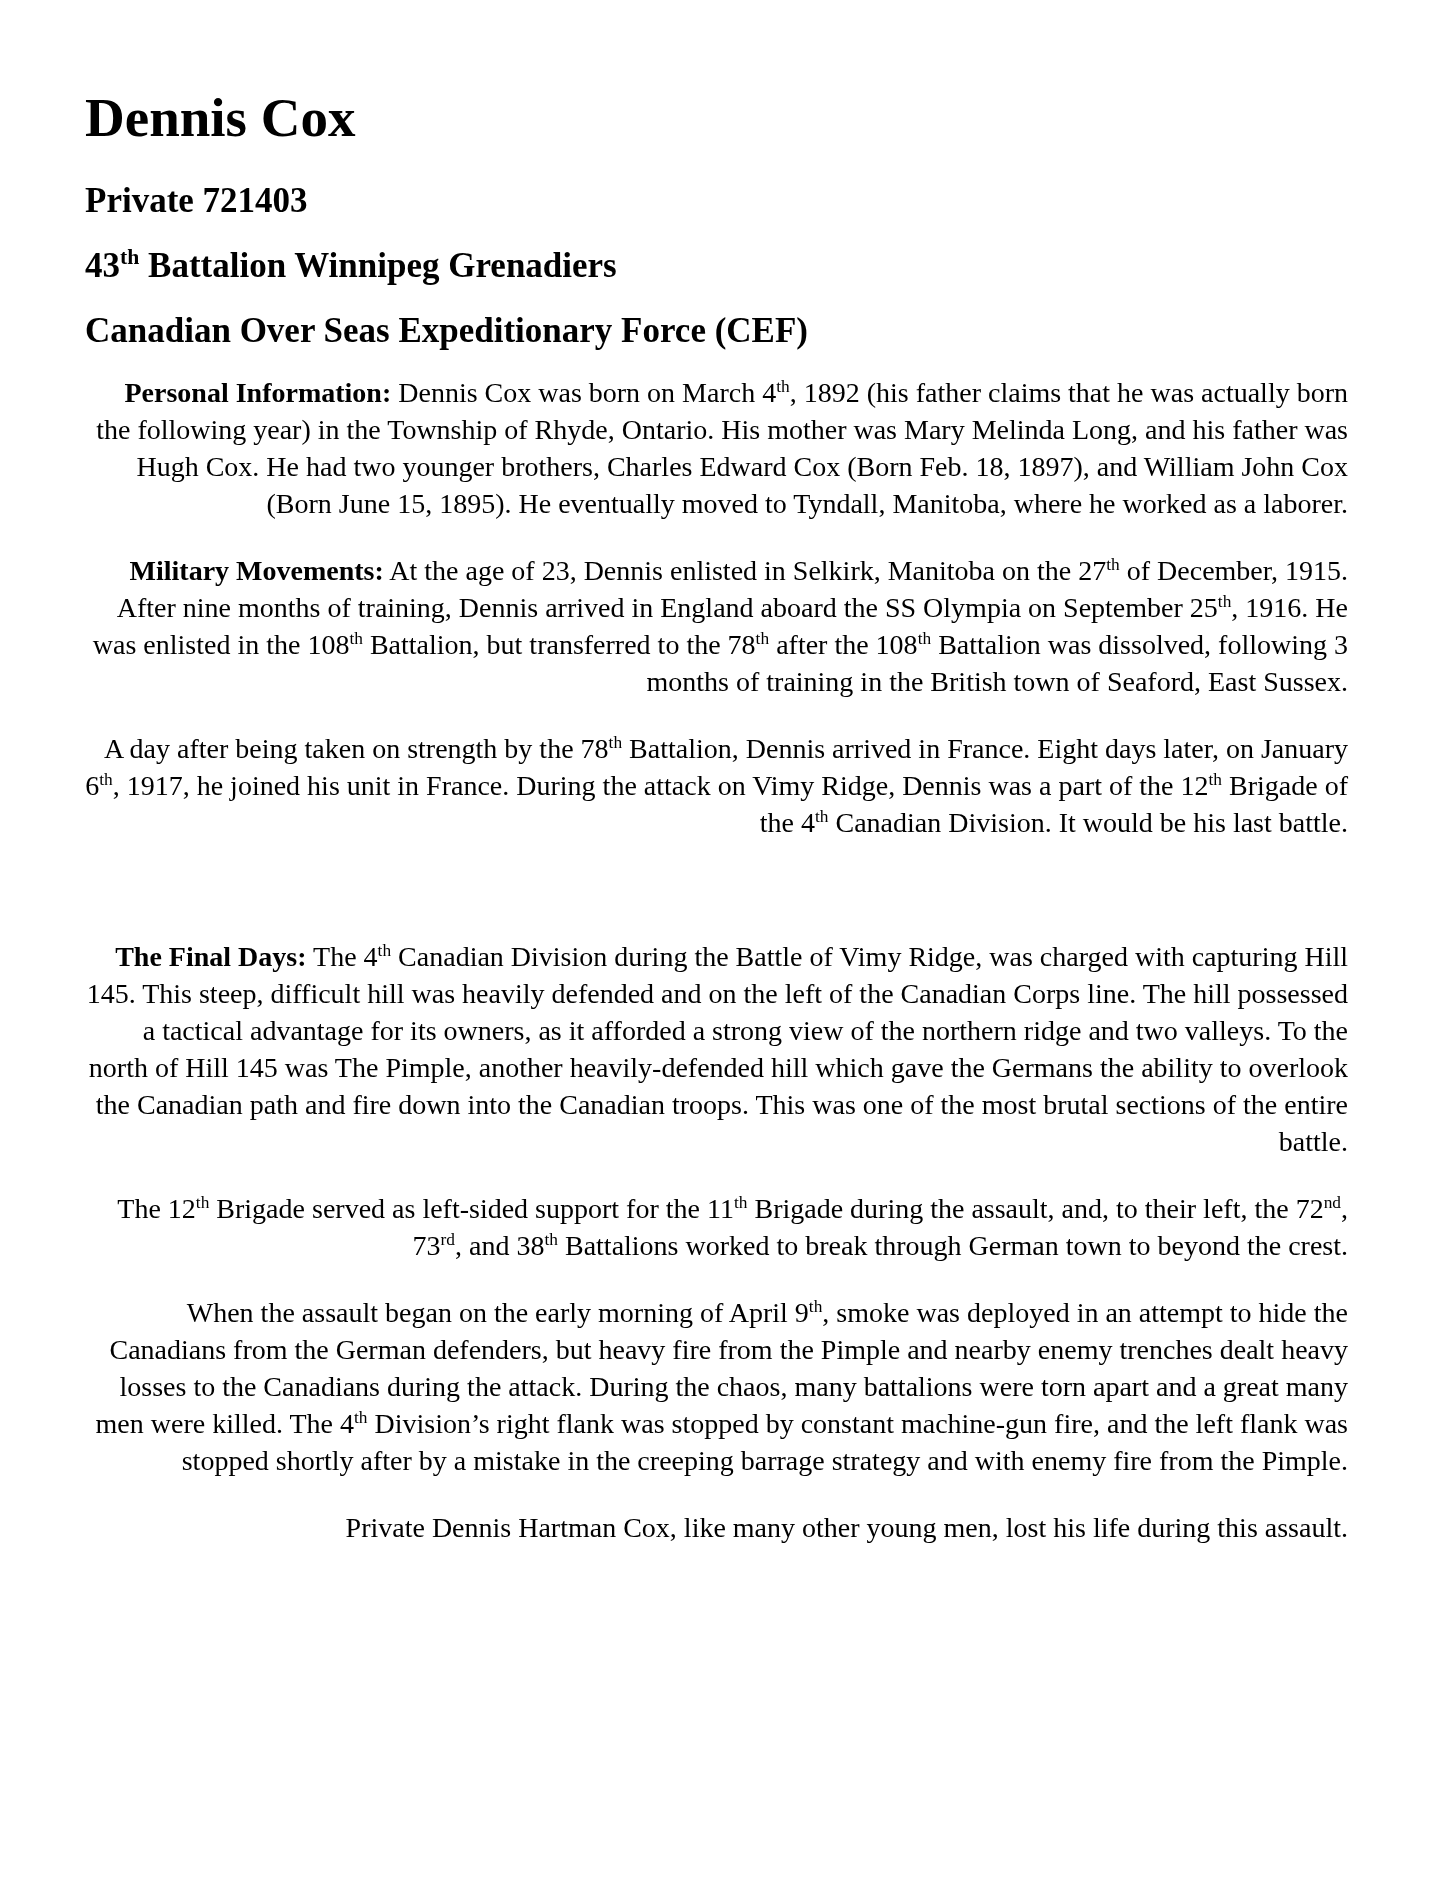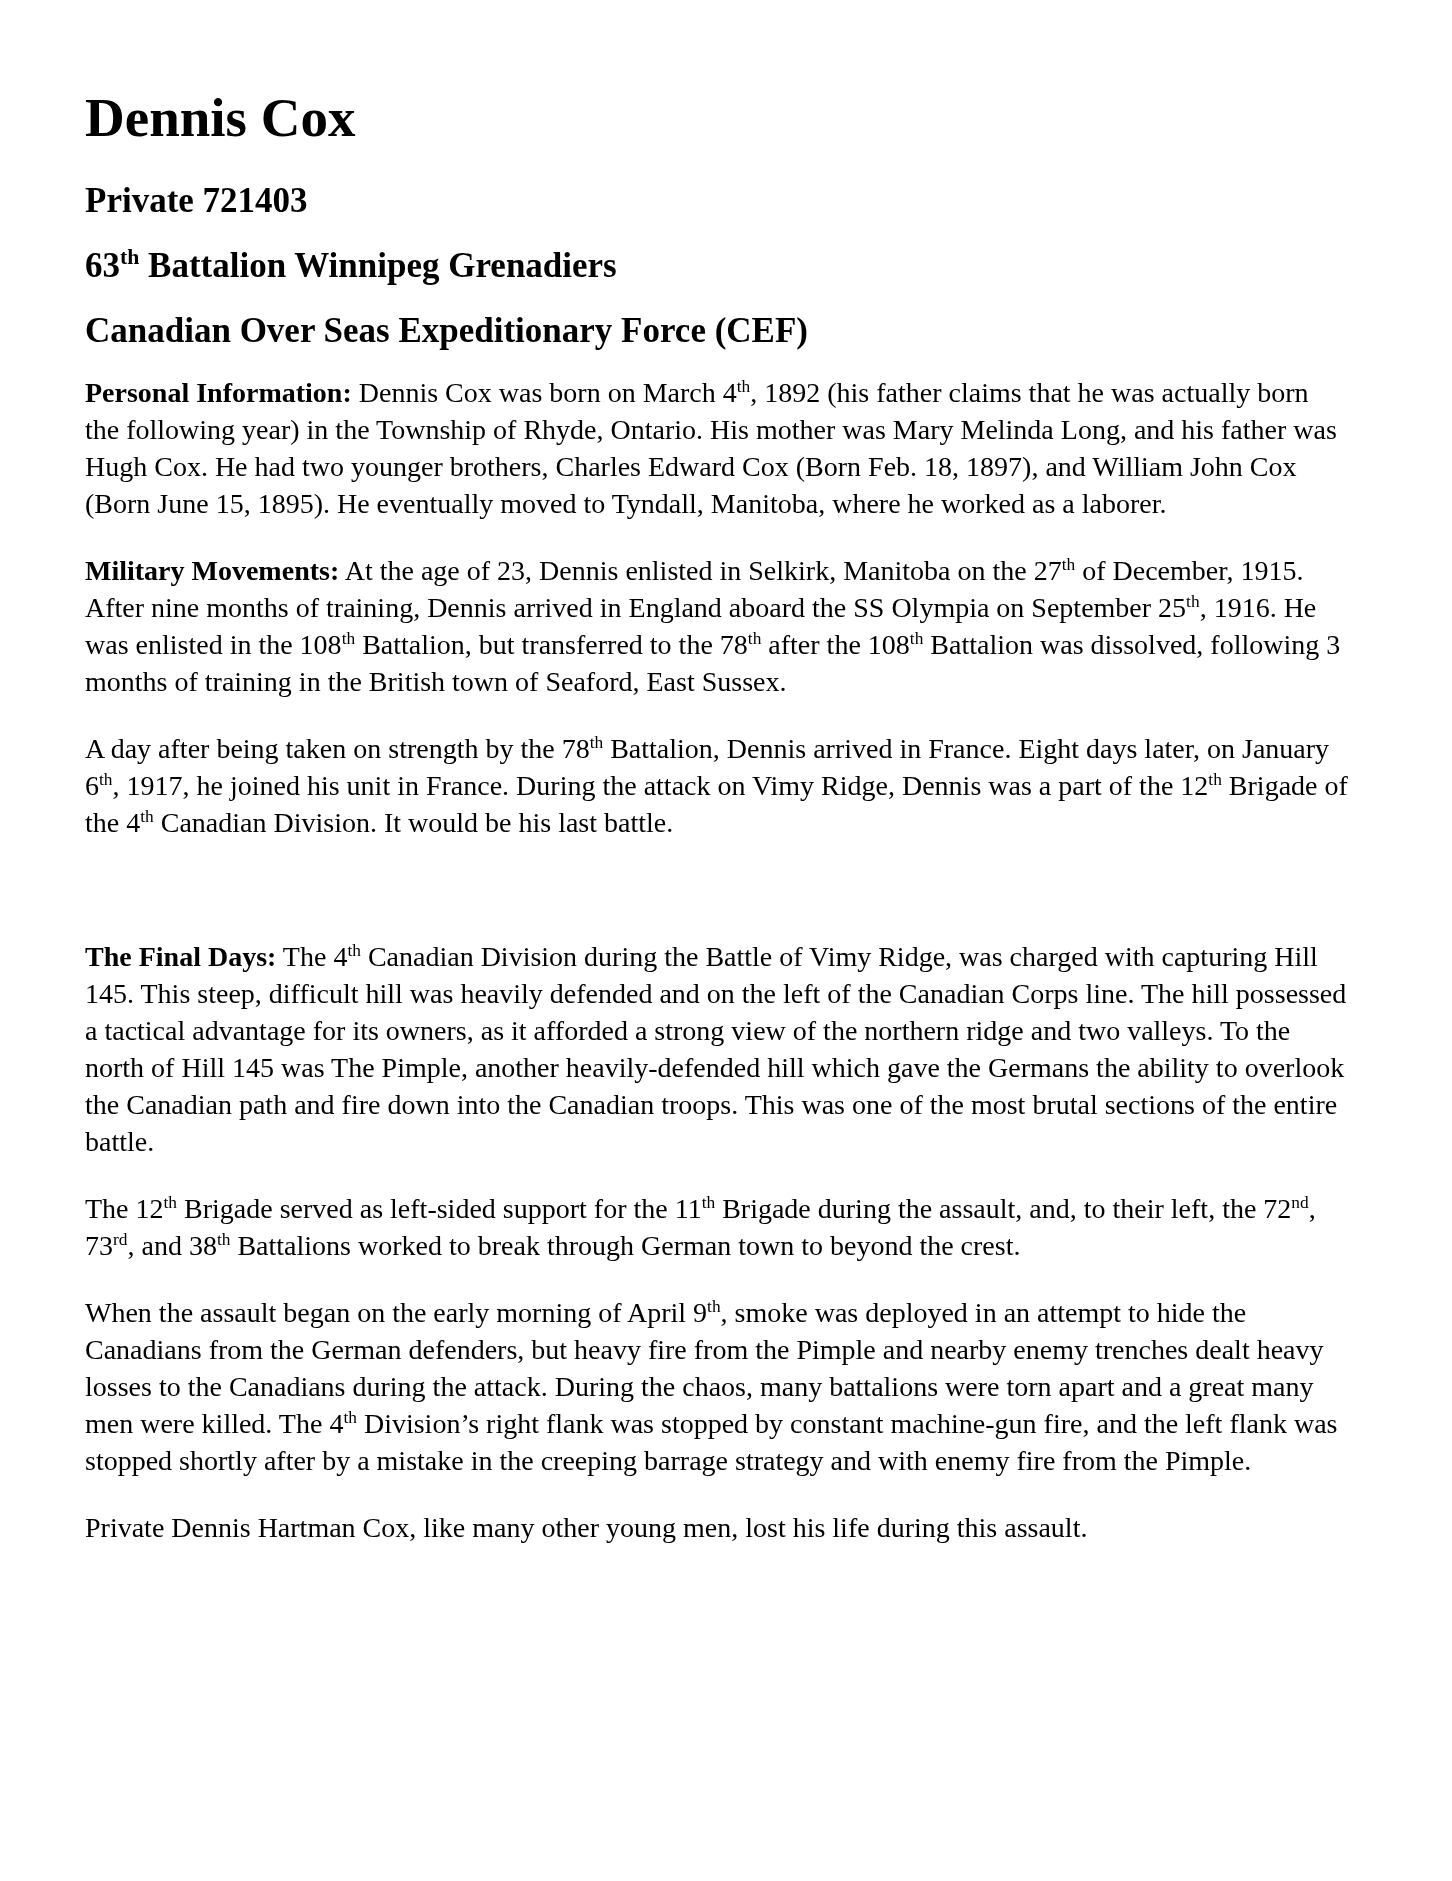"63" span.b { text: 63 -> 43 }
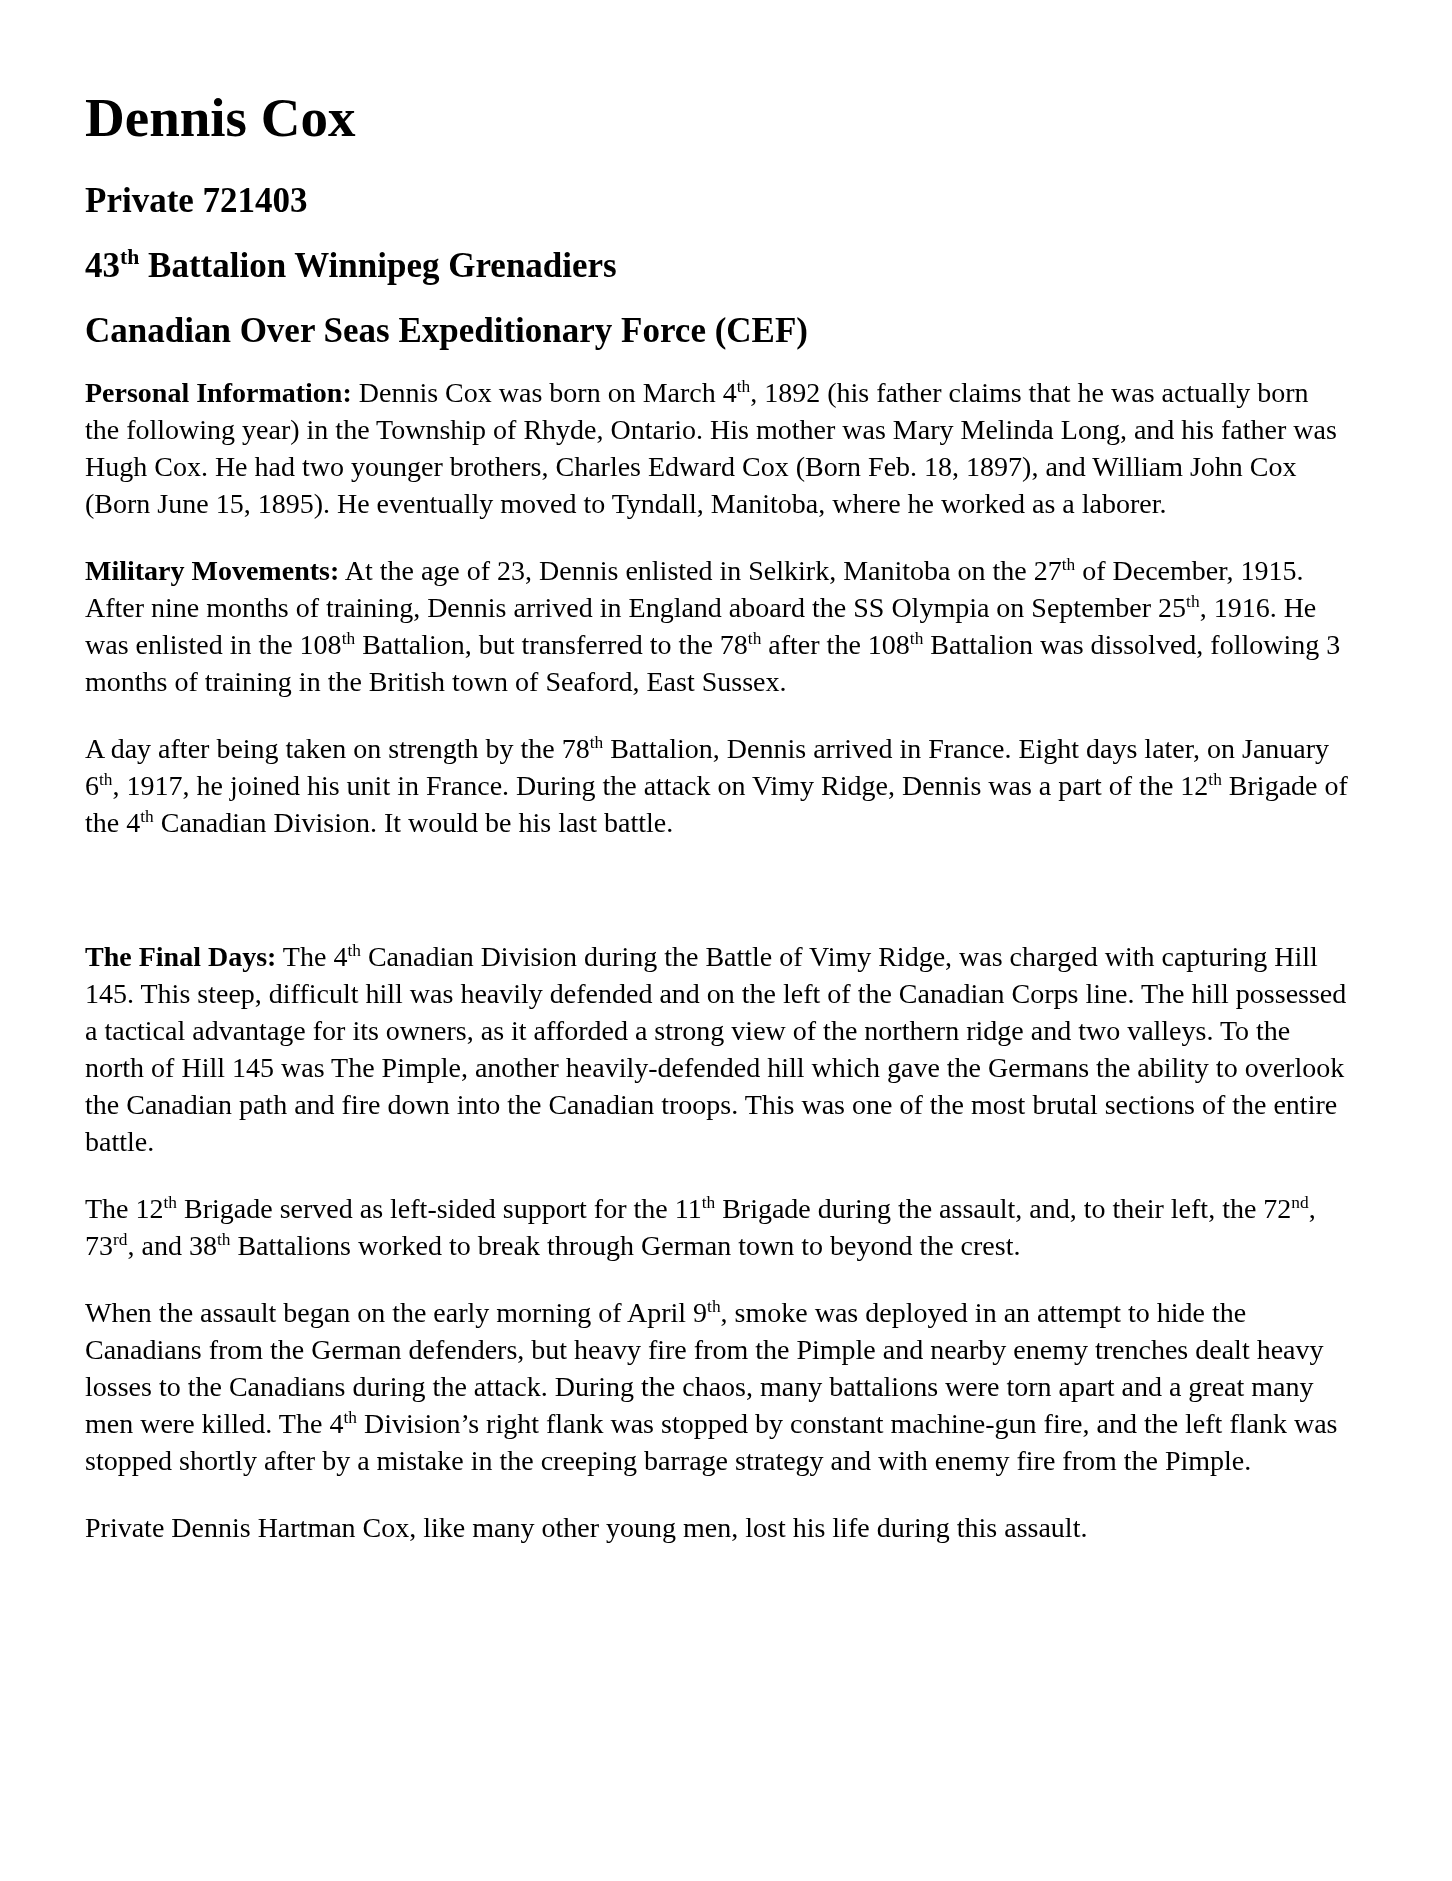"Personal Information: Dennis Cox was" .doc-p { text-align: left -> right }
